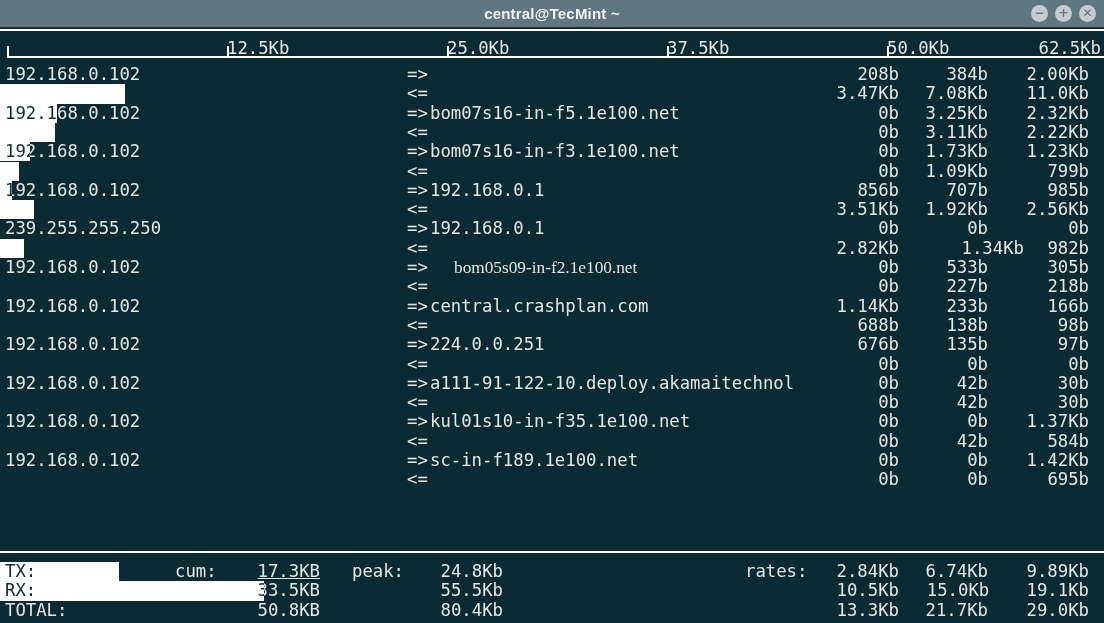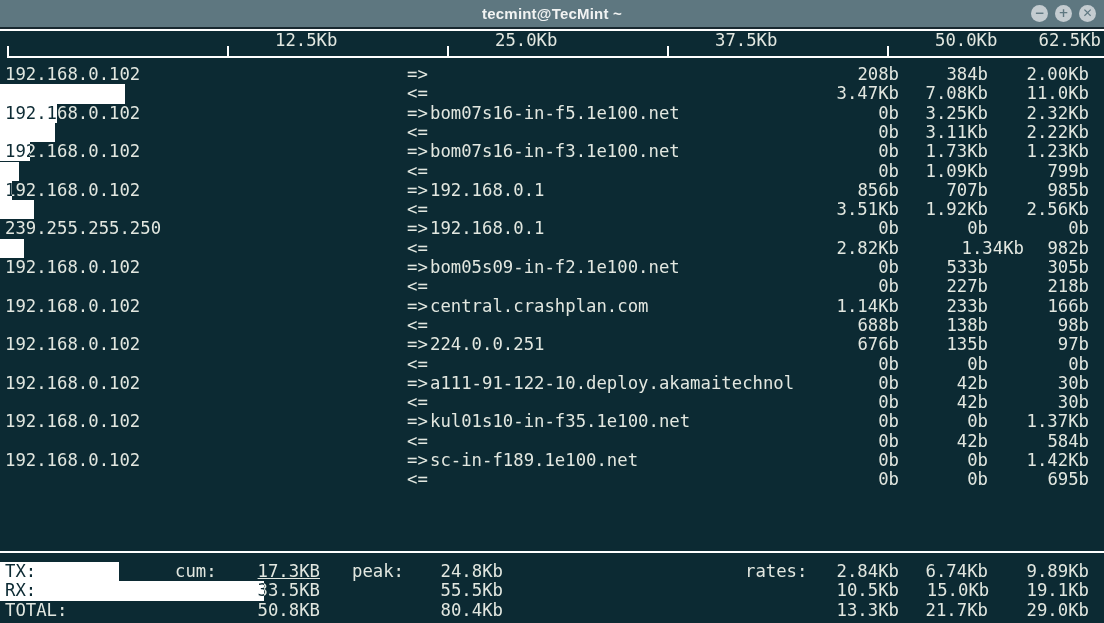"tecmint@TecMint ~" span.title { text: tecmint@TecMint -> central@TecMint }
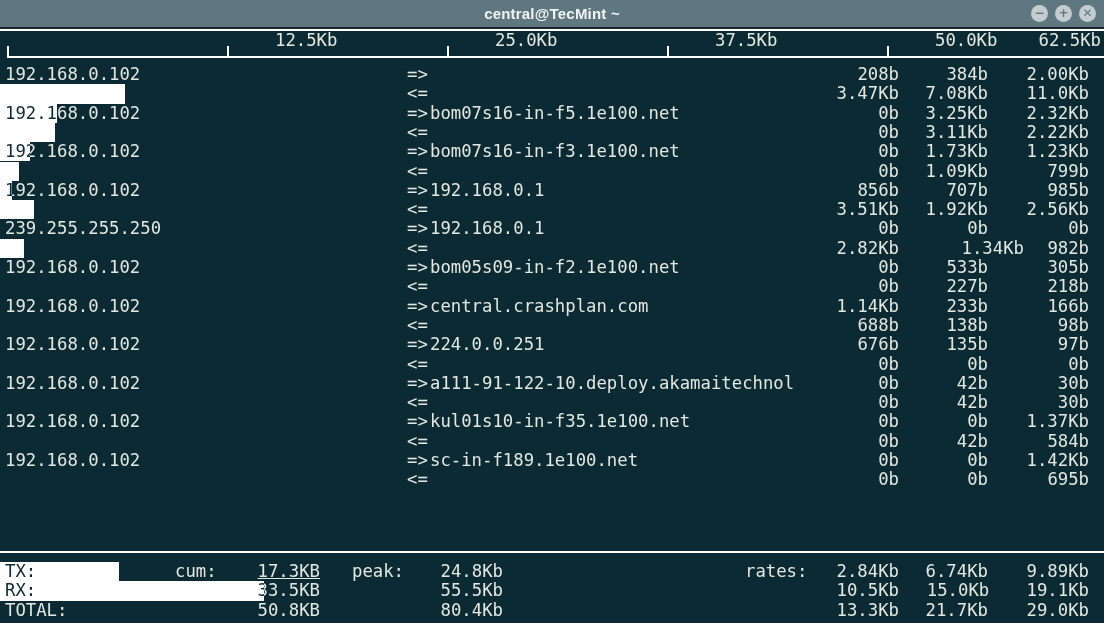"12.5Kb" .slabel { margin-left: 48px -> none; top: 2px -> 10px }
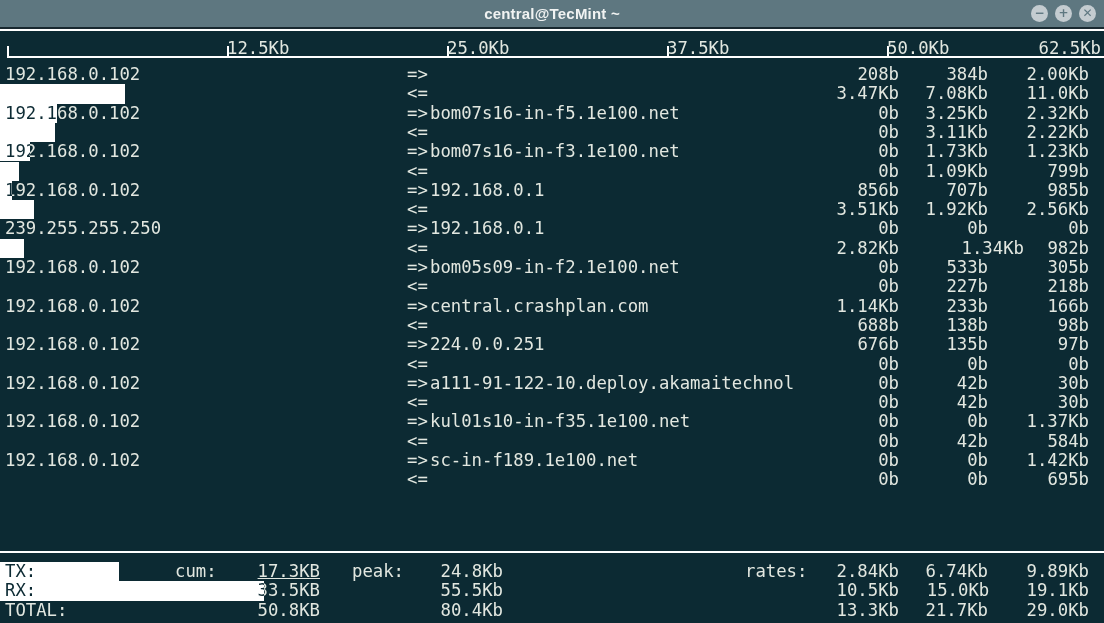"bom05s09-in-f2.1e100.net" span.cell { font-family: none -> Liberation Serif, serif; left: 430px -> 454px }
